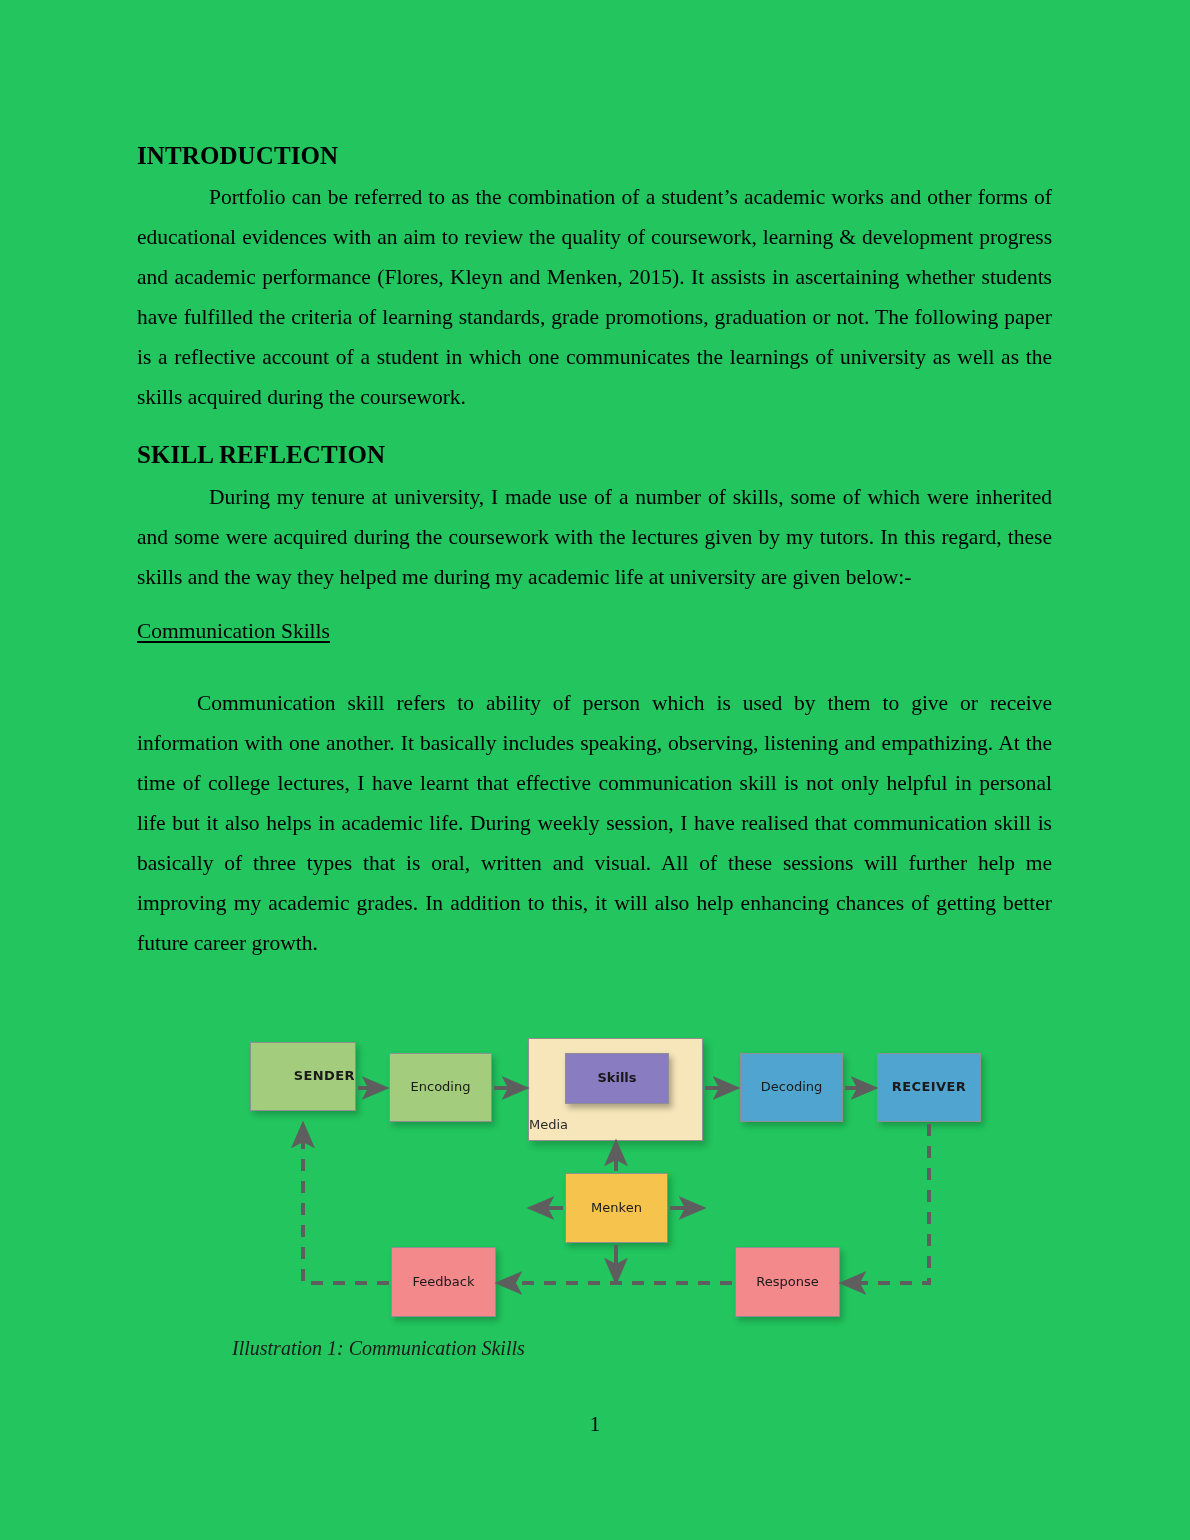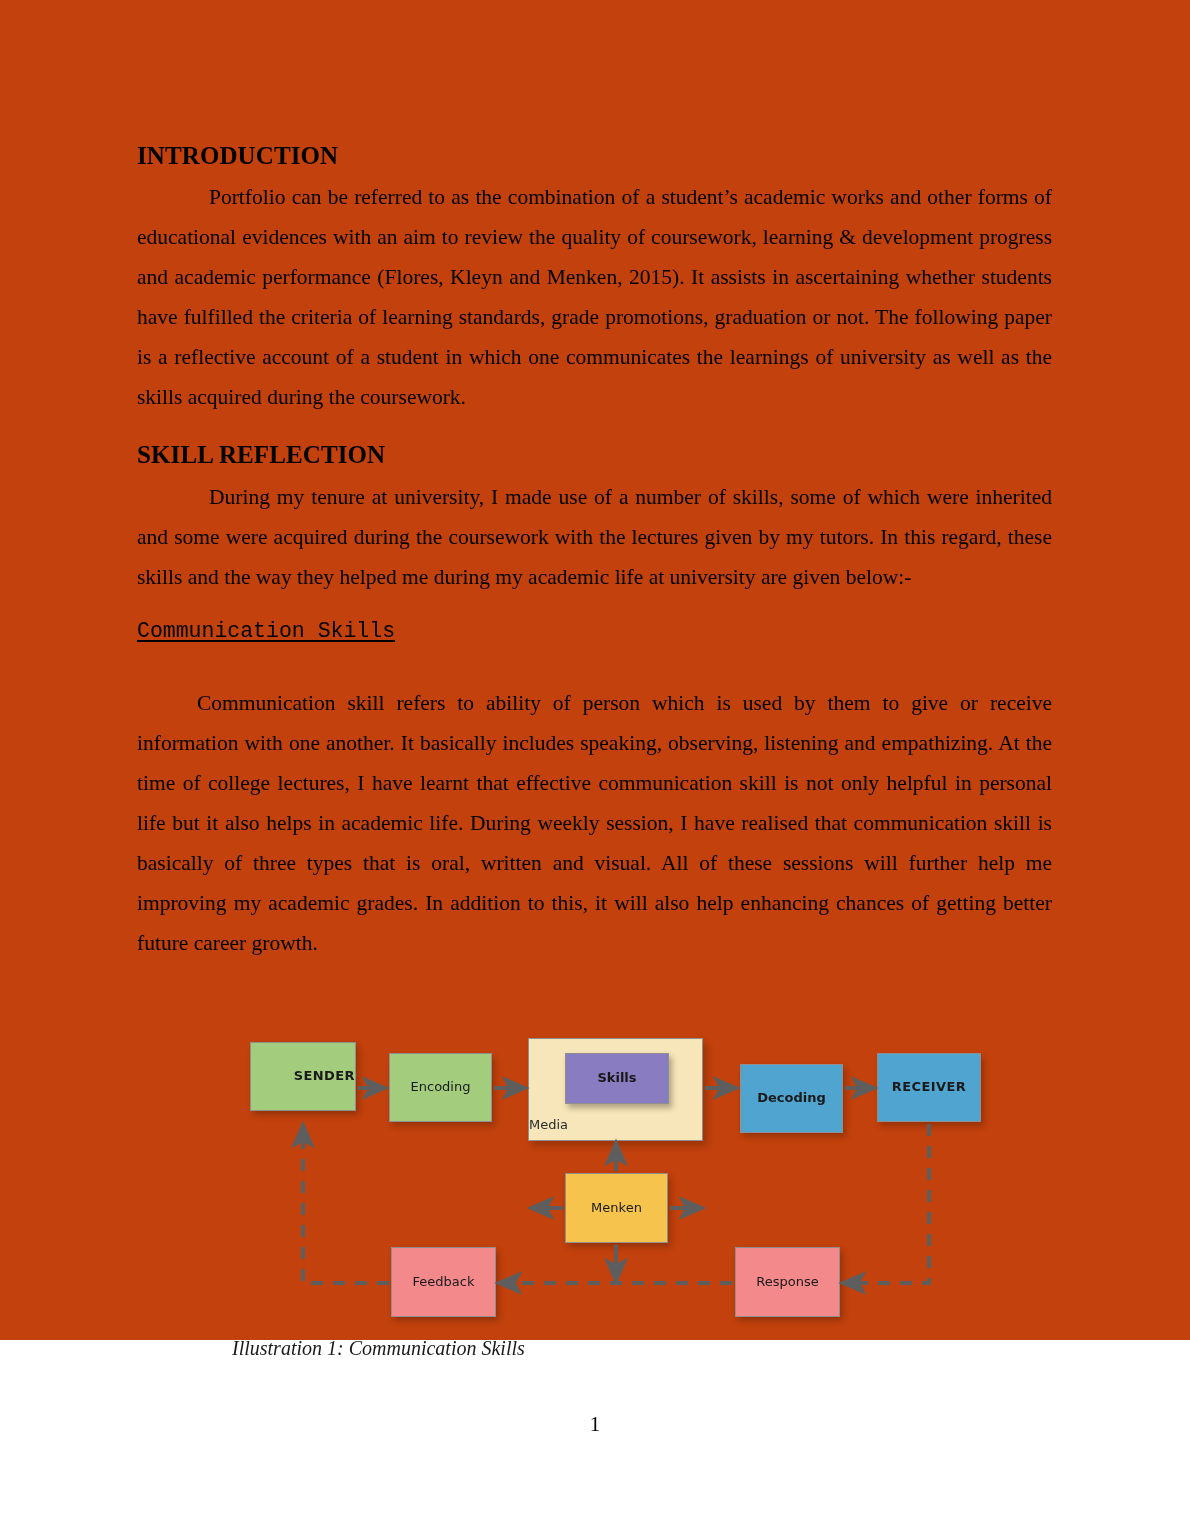"INTRODUCTION" .page { background: #c2410c -> #22c55e; height: 1340px -> 1540px }
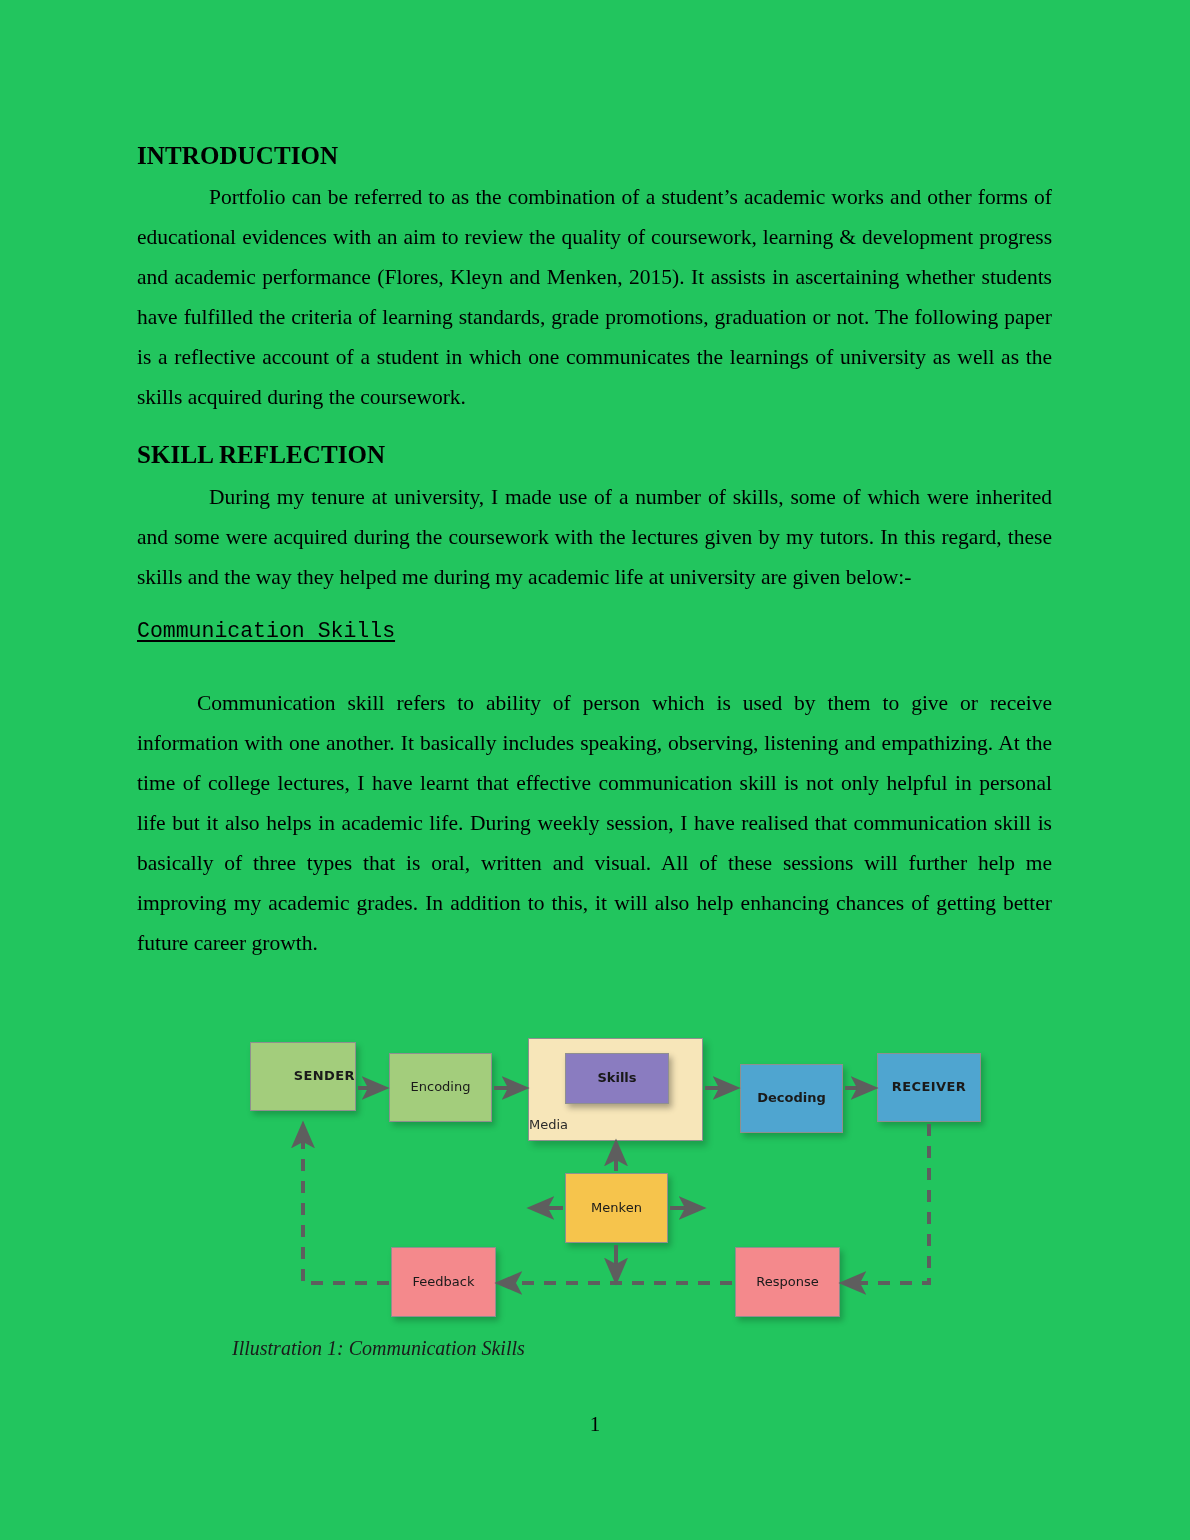"Communication Skills" .subheading { font-family: Liberation Mono, monospace -> none }
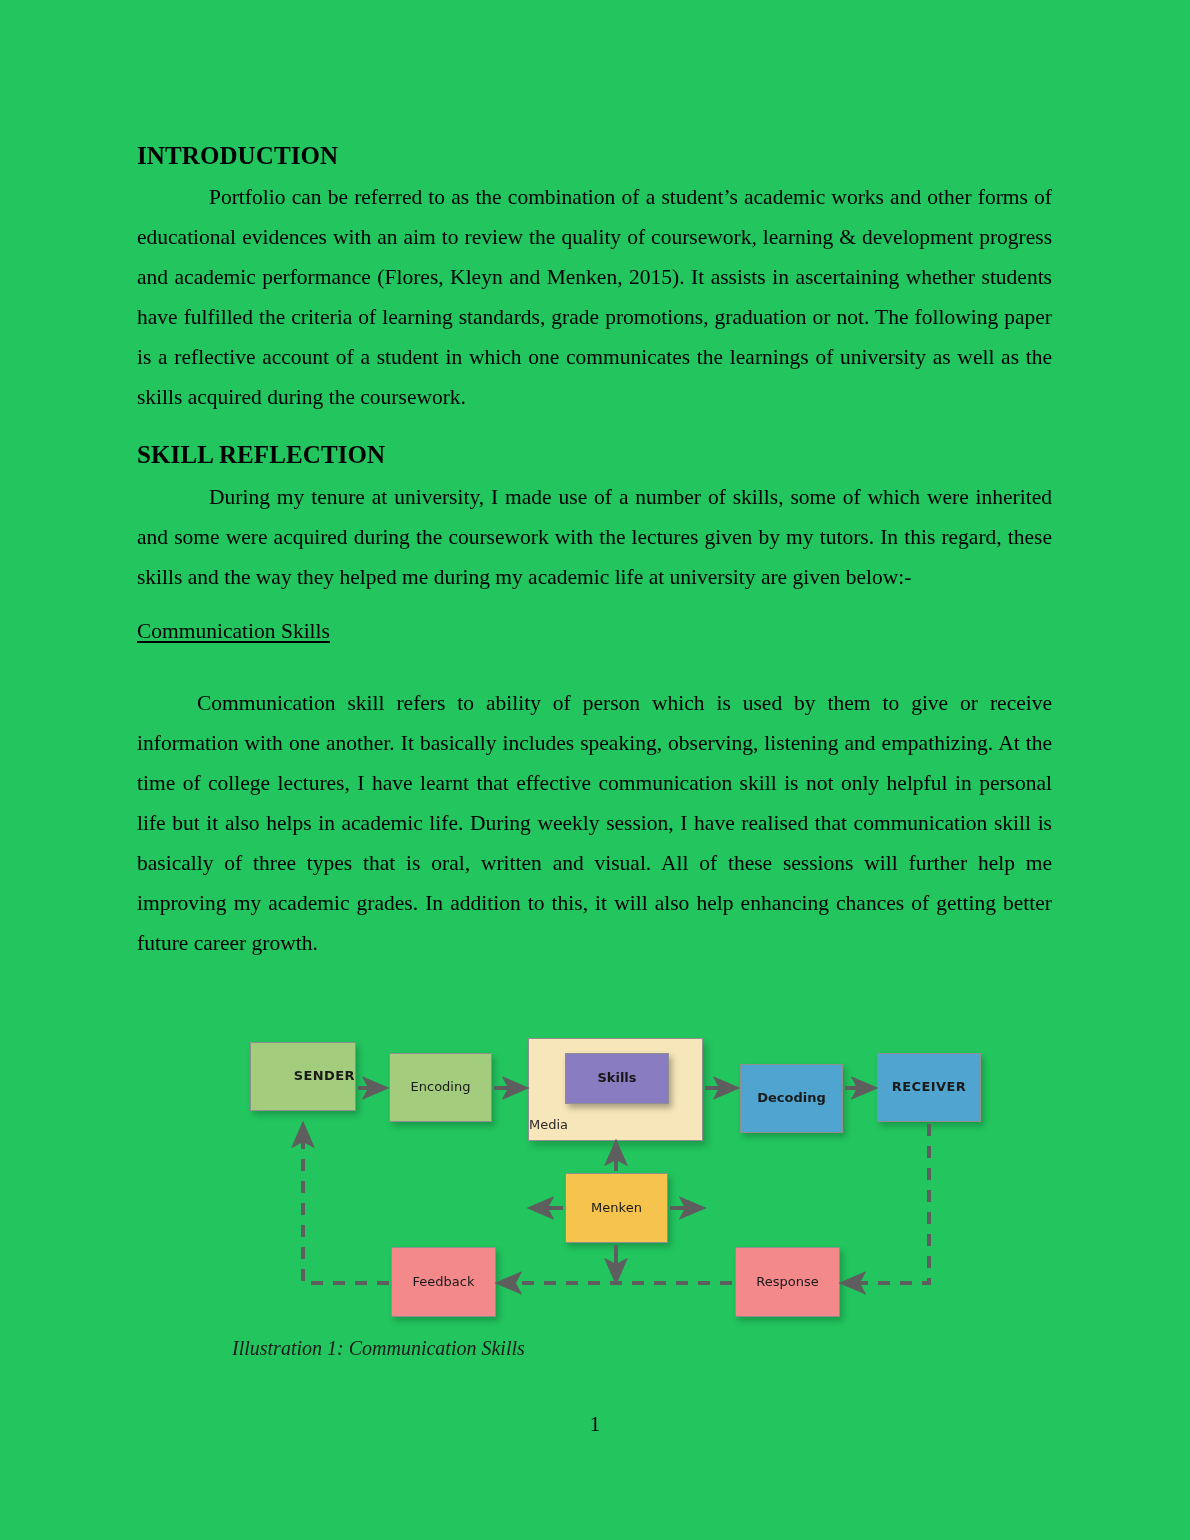"Decoding" div.dbox { font-weight: bold -> none; top: 56px -> 45px }
